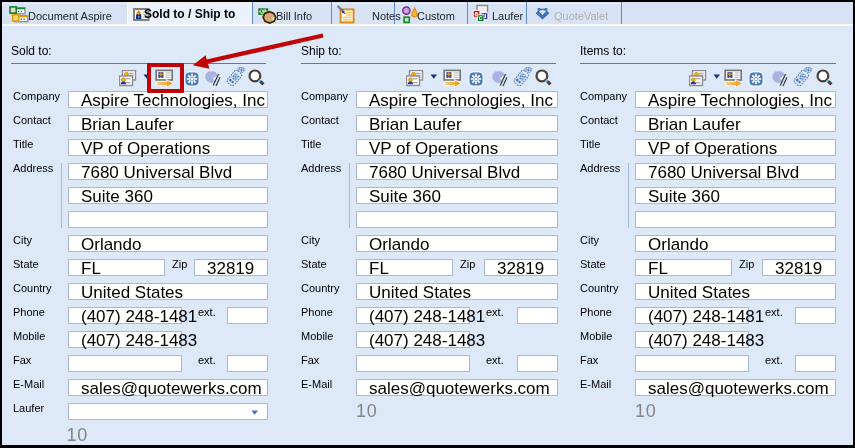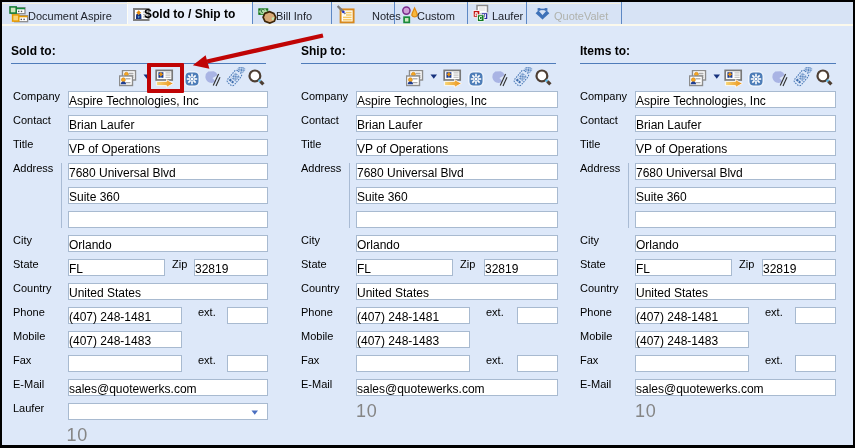"Sold to:" .hd { font-weight: bold -> normal }
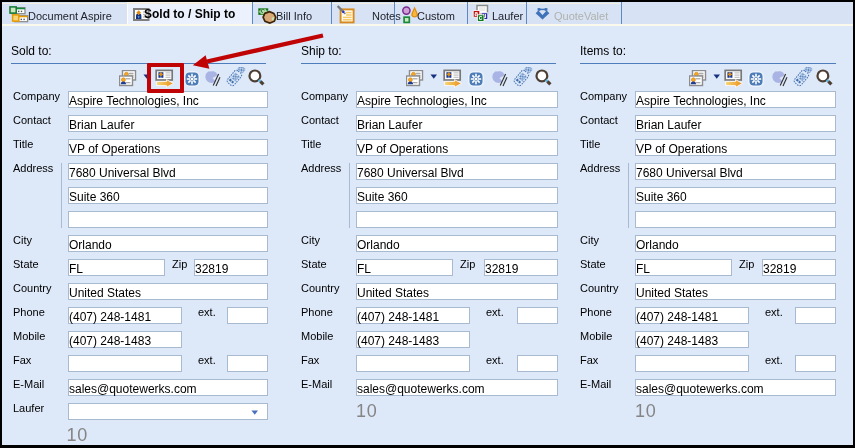"Aspire Technologies, Inc" .bx .t { font-size: 12px -> 17px; padding-left: 0 -> 12px }
